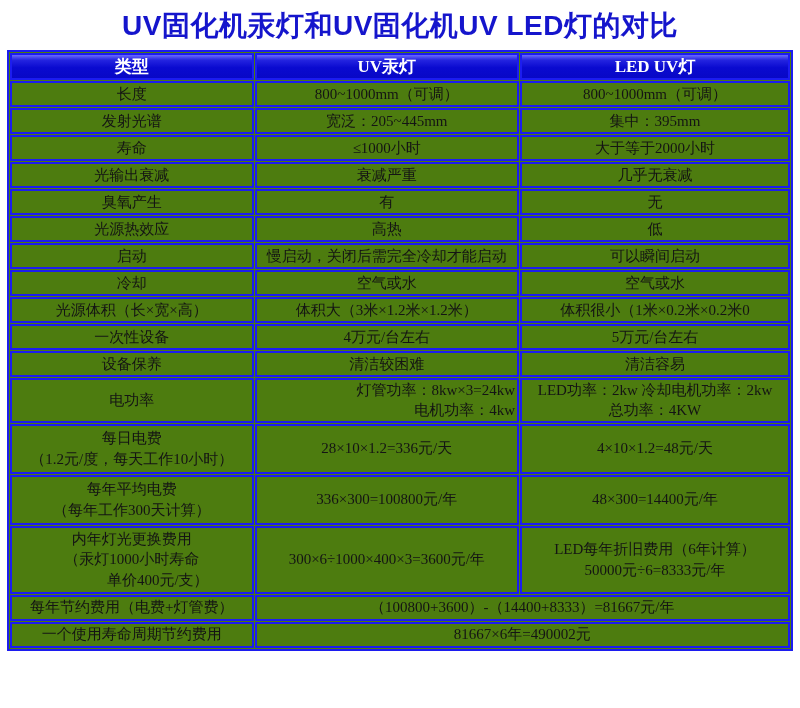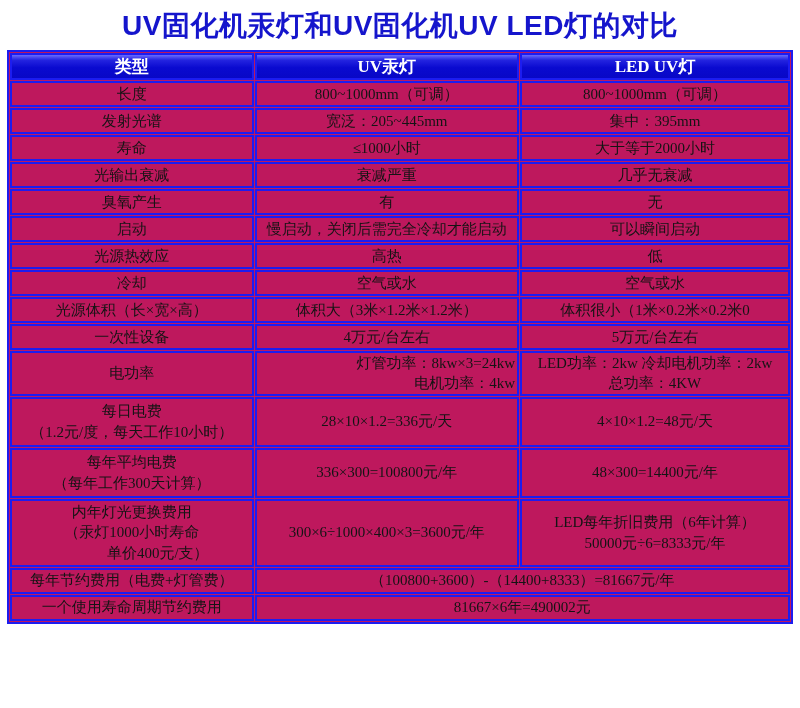"类型" table.cmp { background: #be185d -> #4d7c0f }
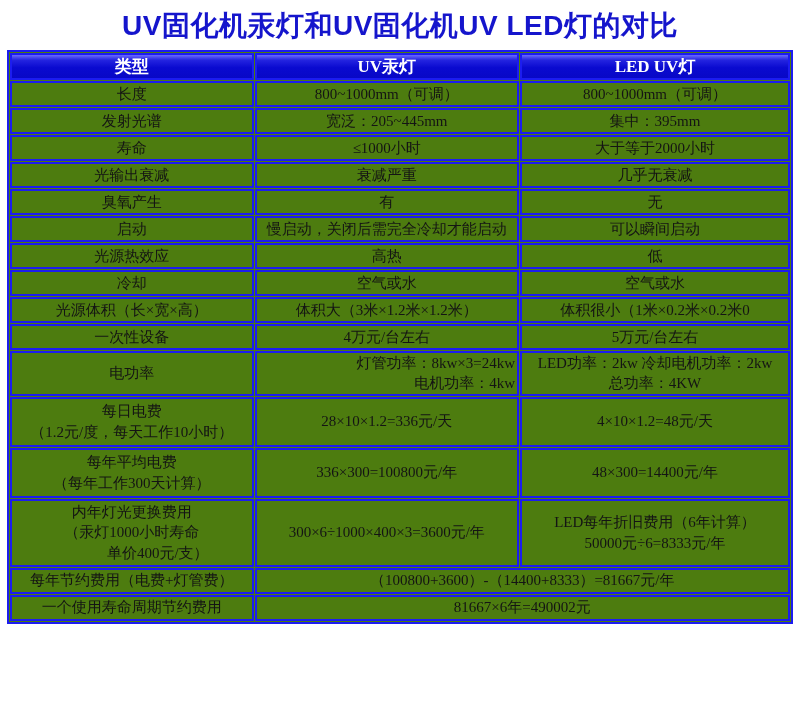"启动" tr.rs { order: before "光源热效应" -> after "光源热效应" }
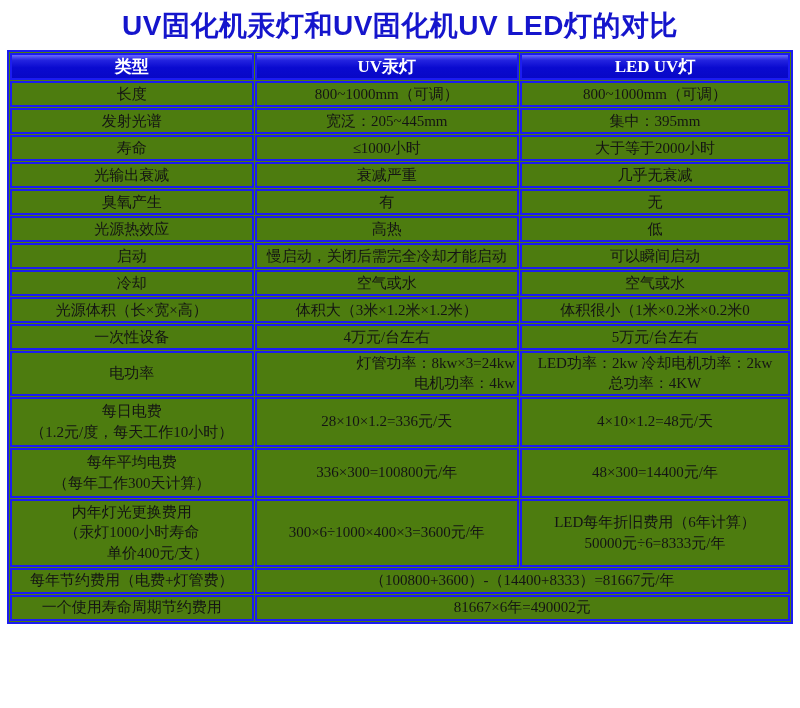"设备保养" tr.rs { html: none -> <tr> <td>设备保养</td> <td>清洁较困难</td> <td>清洁容易</td> </tr> }
